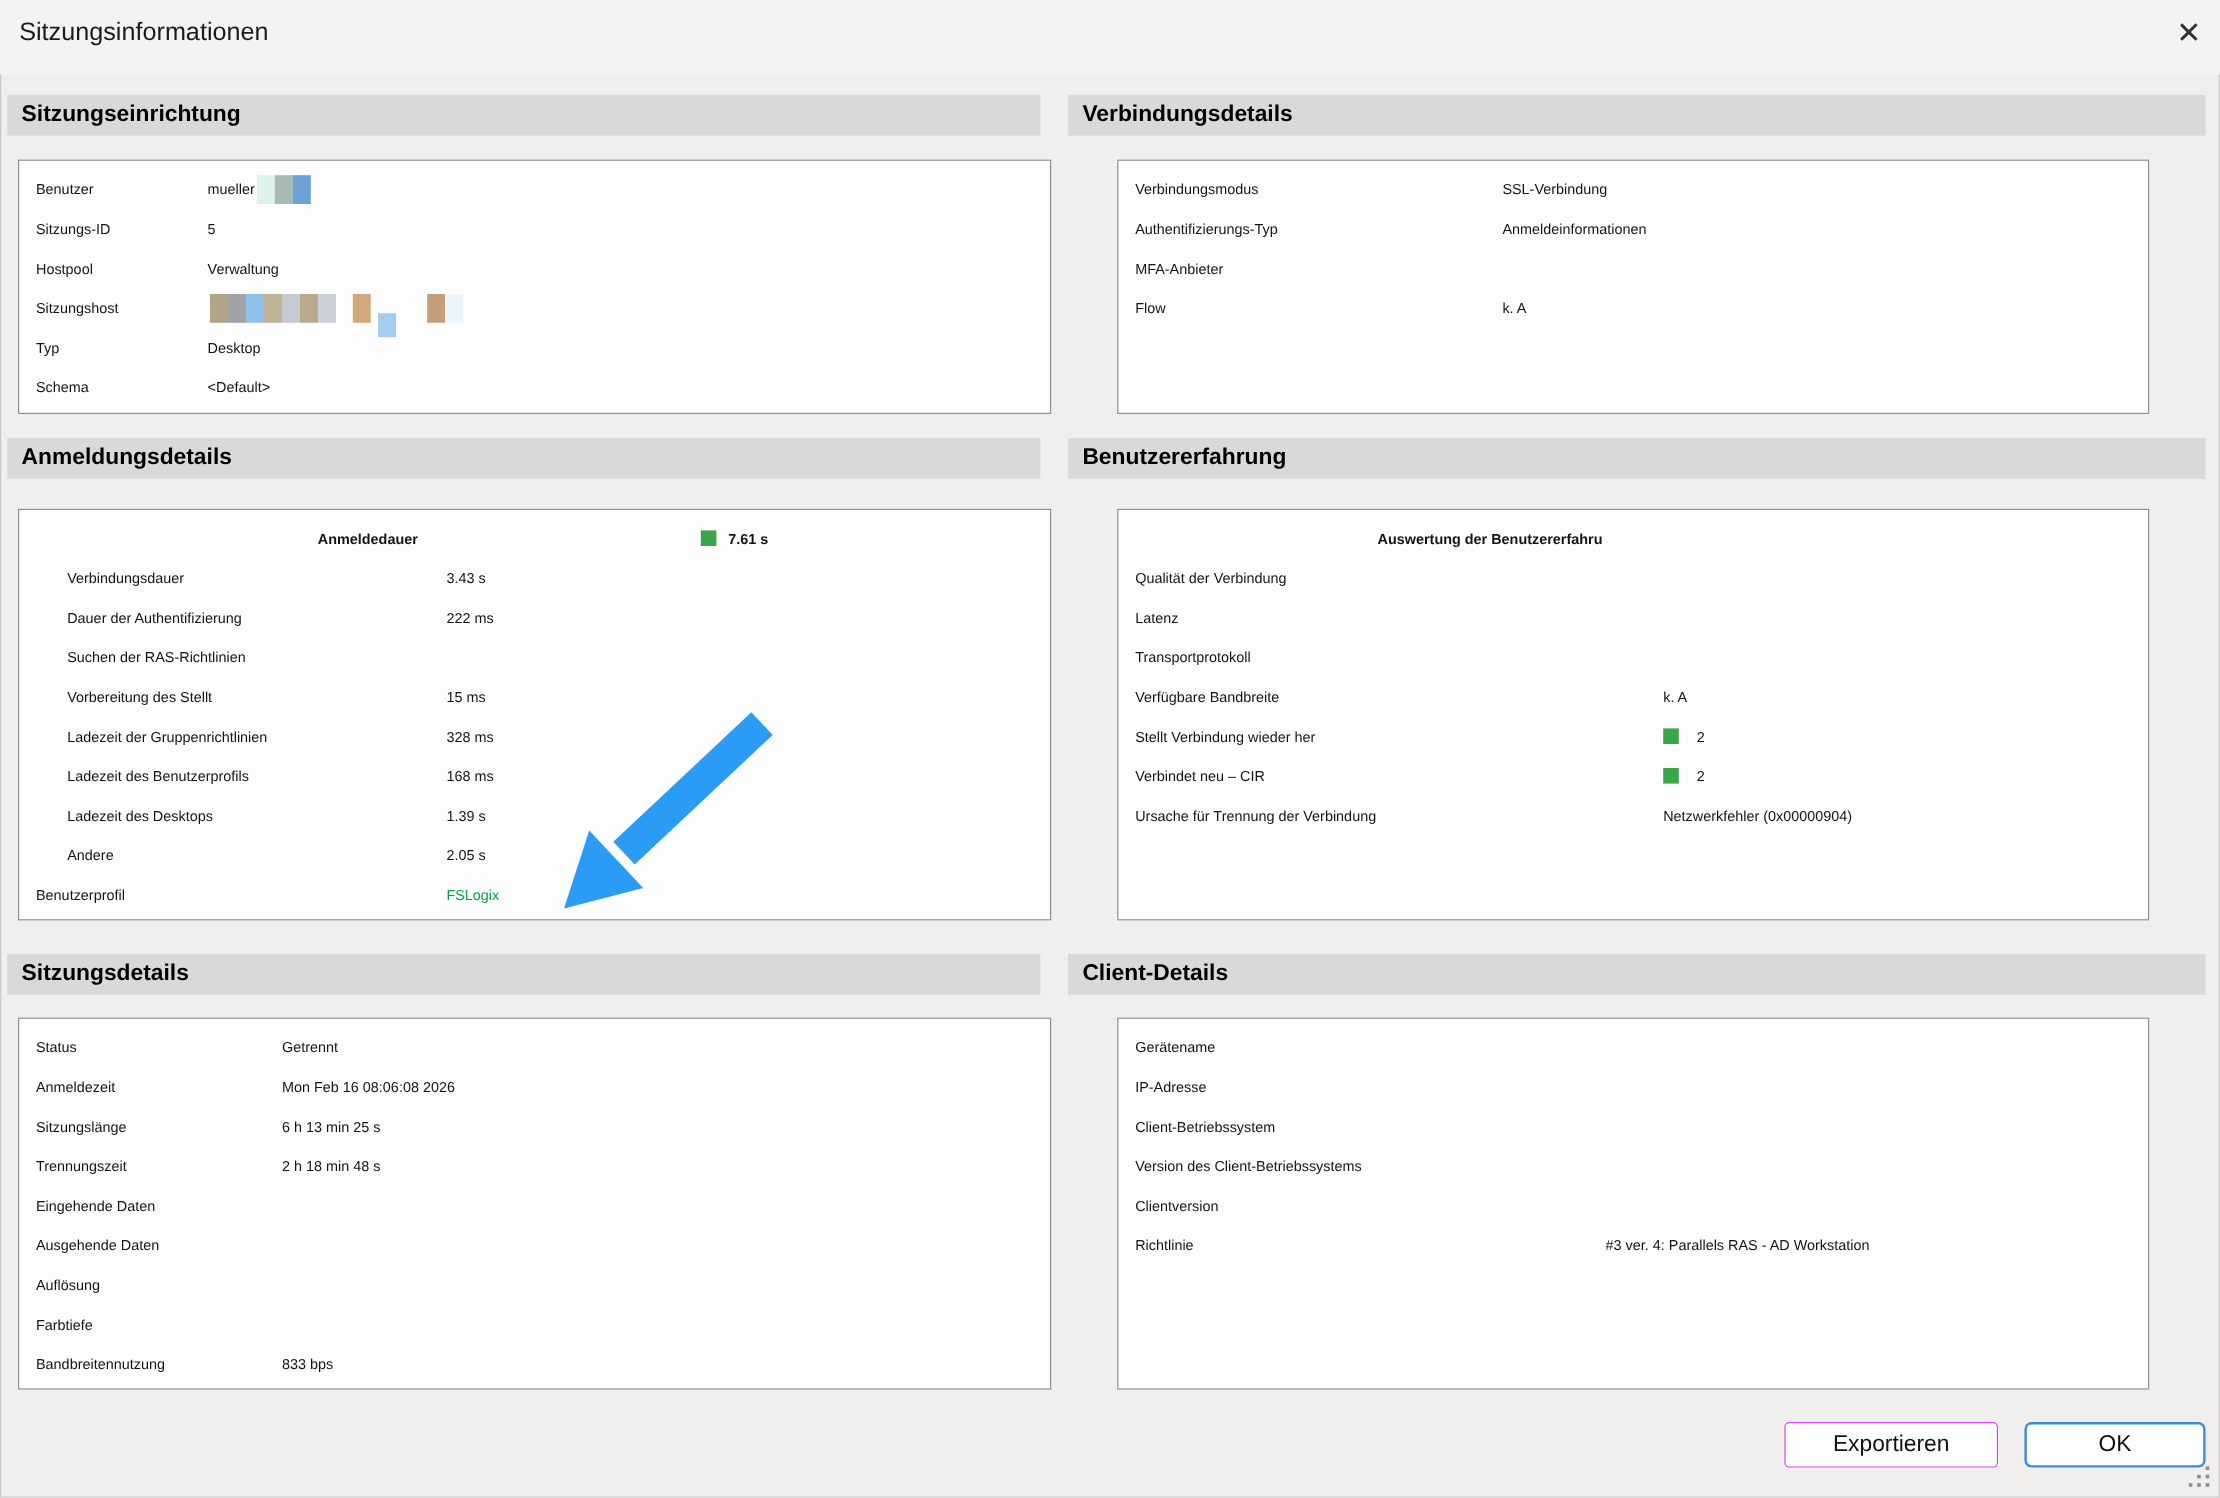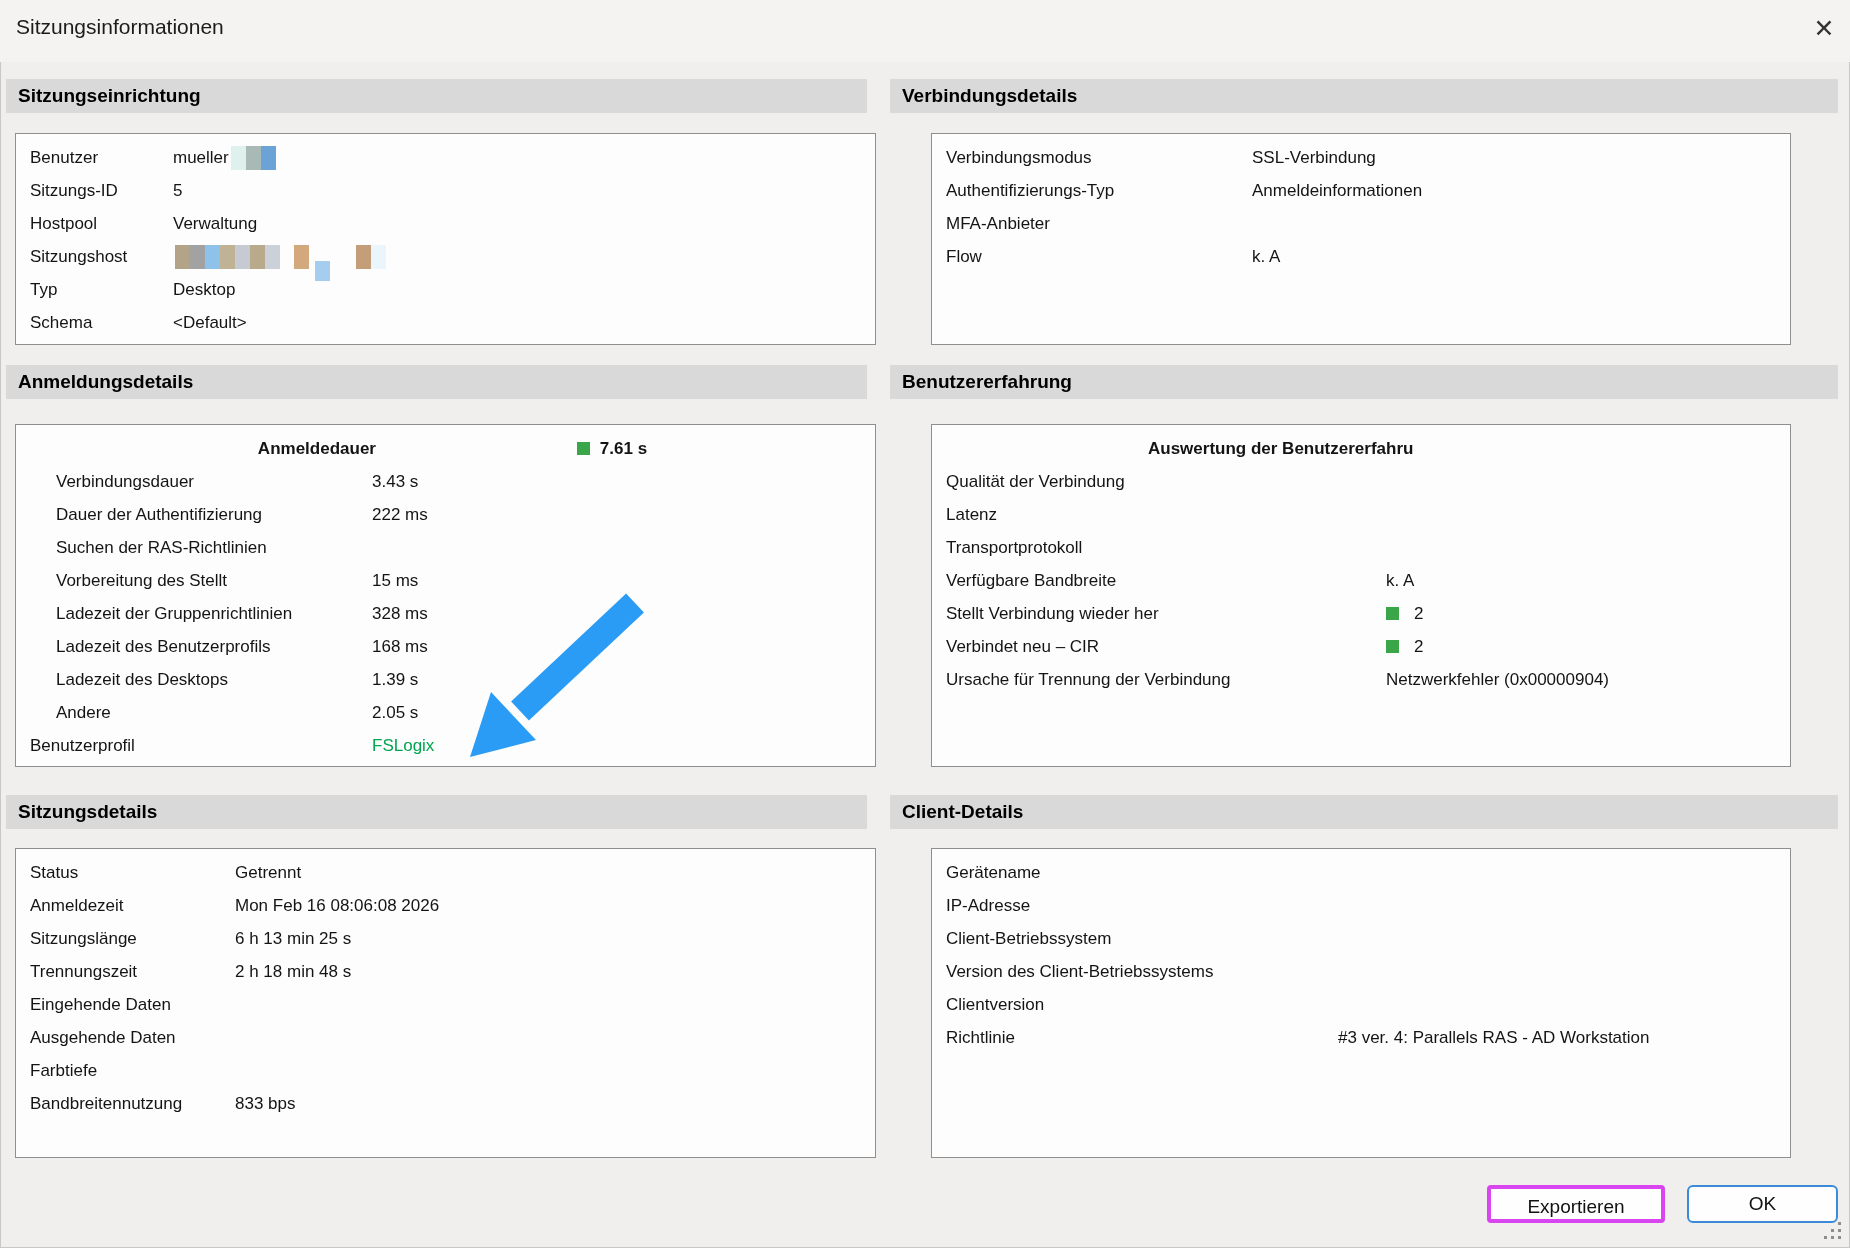"Benutzer" .box { font-size: 17px -> 12px }
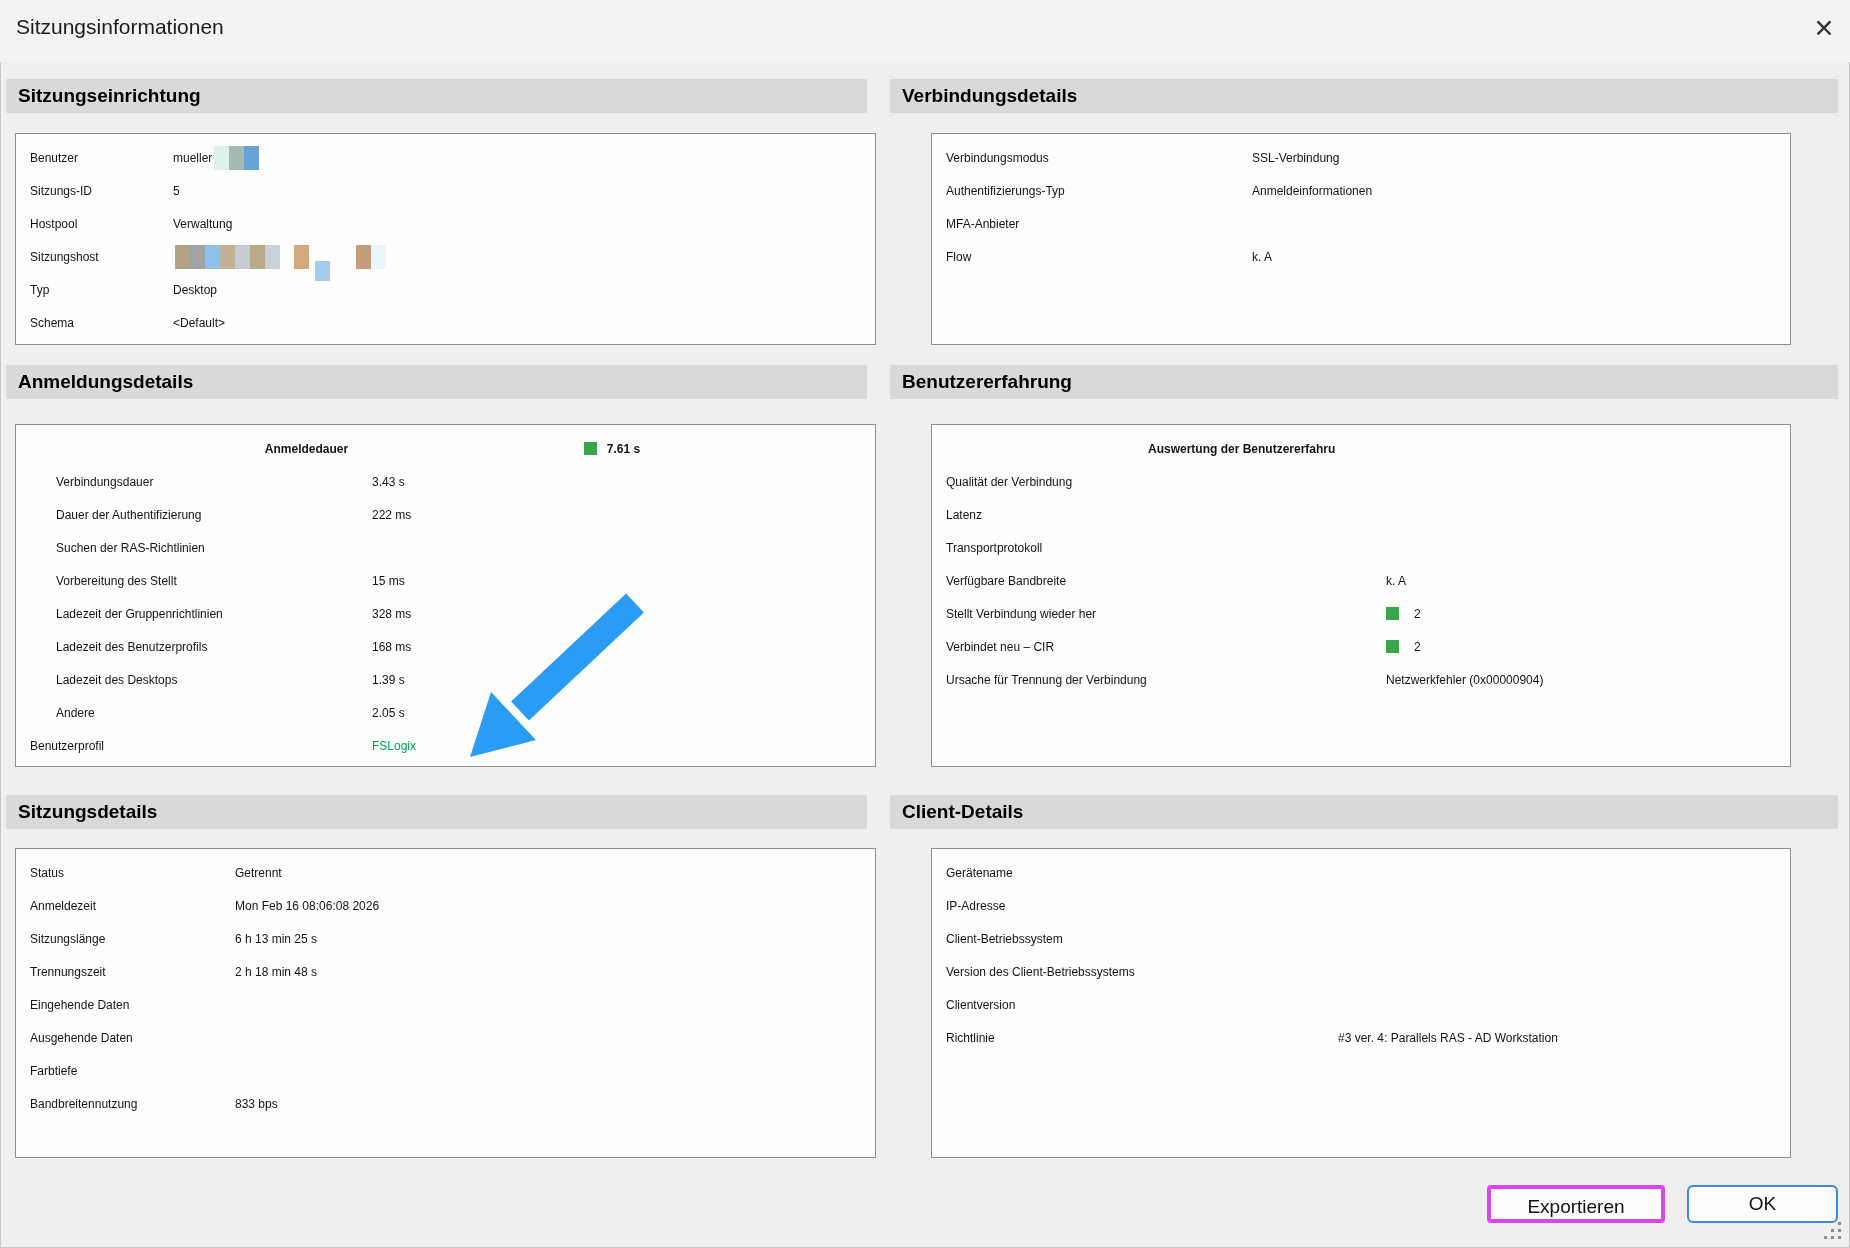"Auflösung" div.row { html: none -> <div> <span>Auflösung</span> <span></span> </div> }
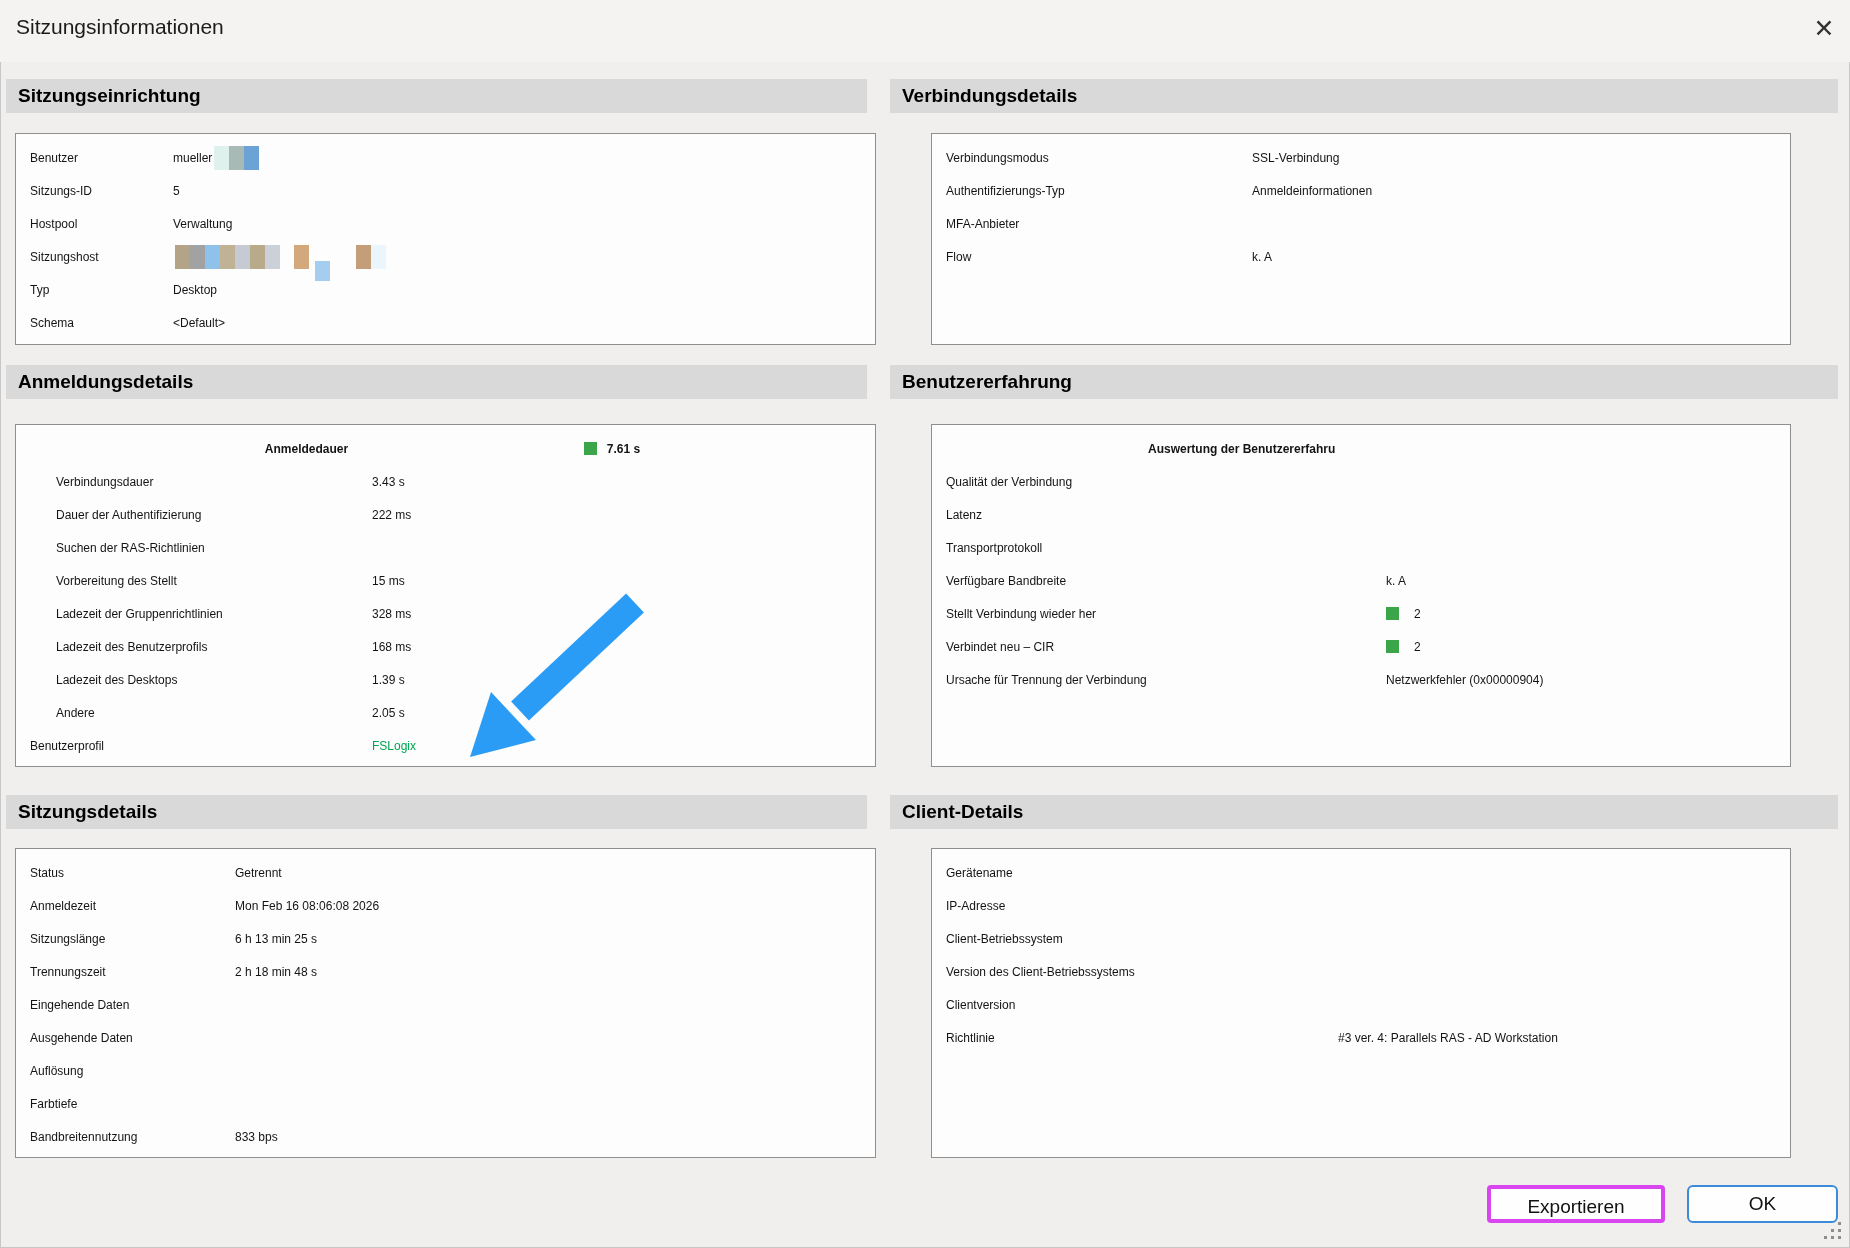"Exportieren" .btn { border: 4px solid #d946ef -> 1px solid #d946ef }
